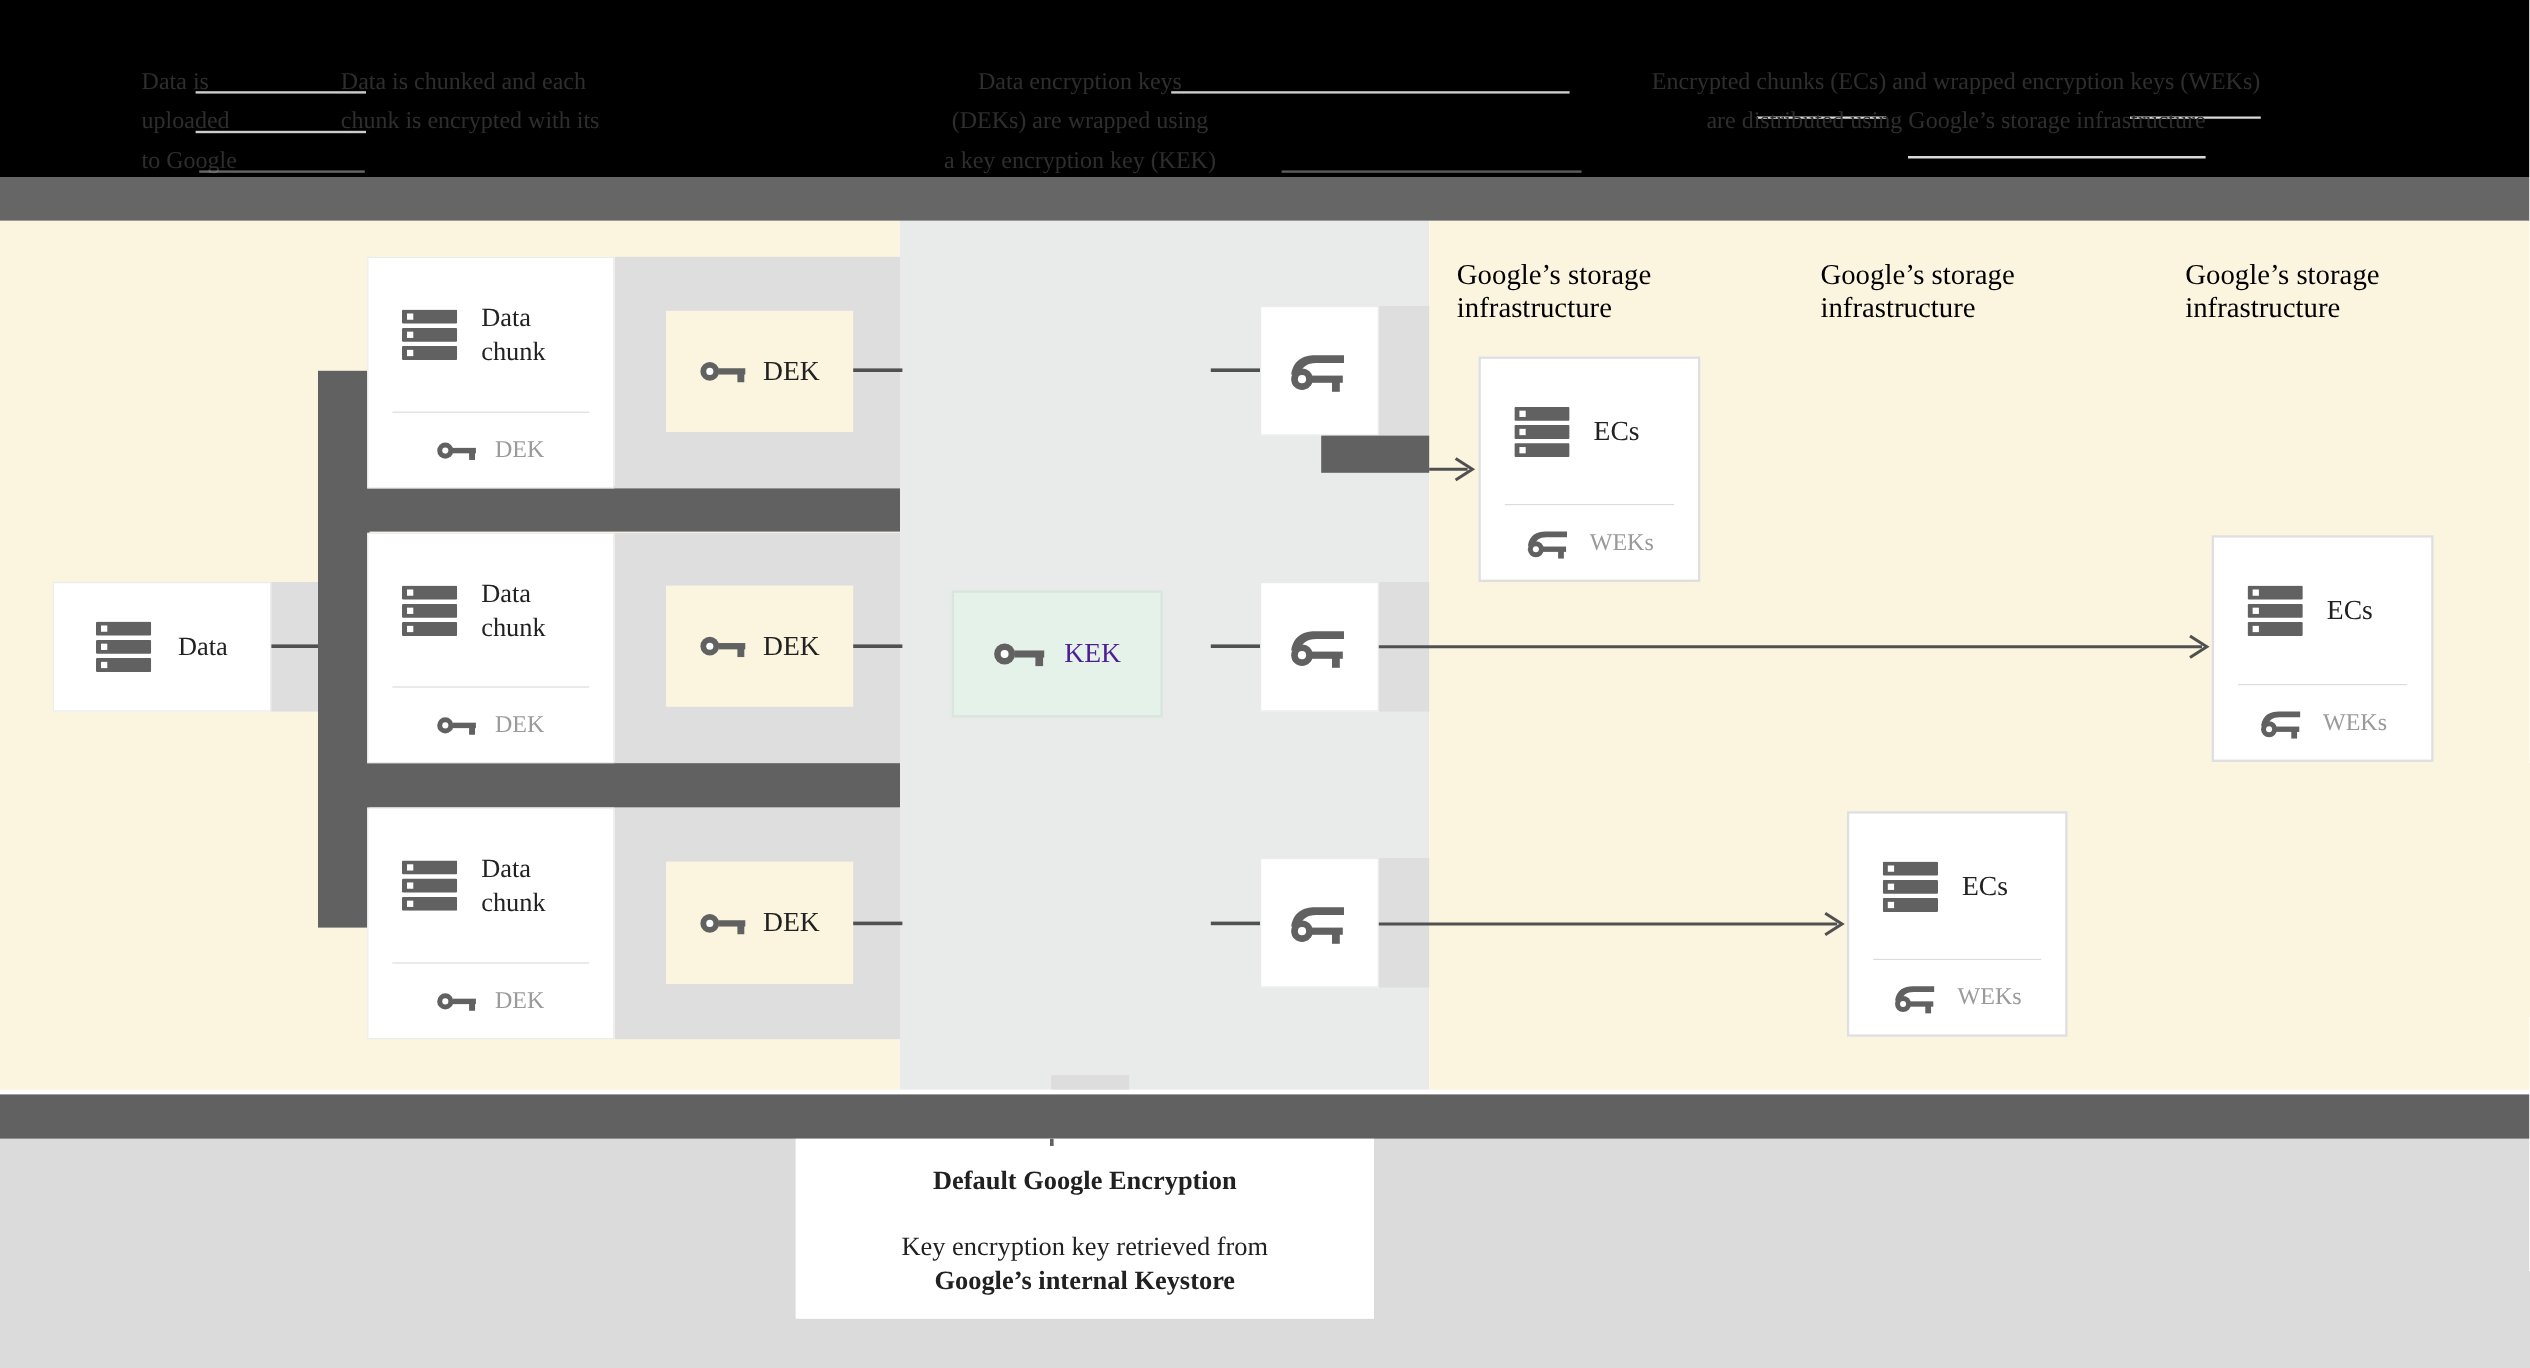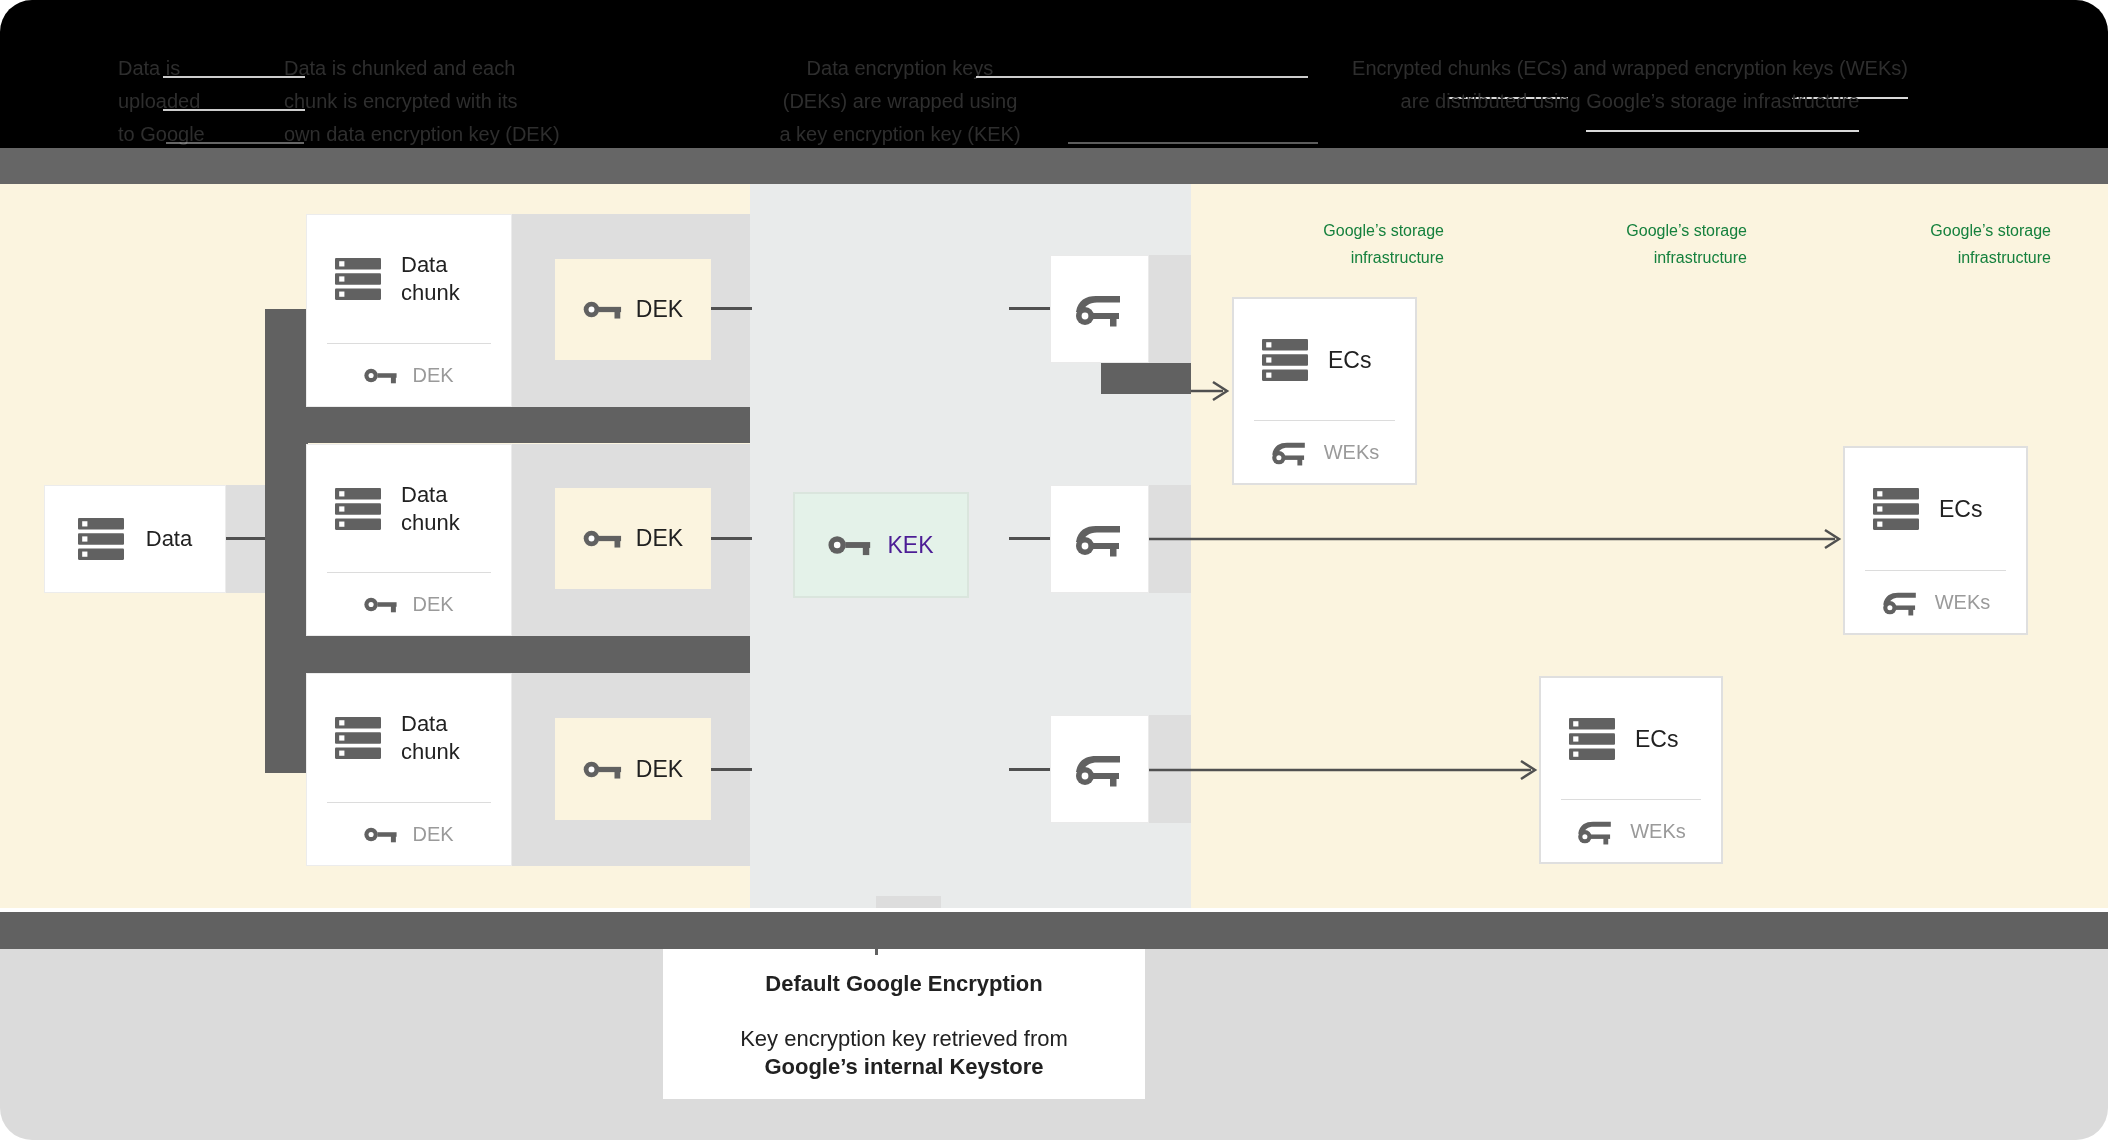"Data is" .stage { border-radius: 32px -> none; font-family: Liberation Sans, sans-serif -> Liberation Serif, serif }
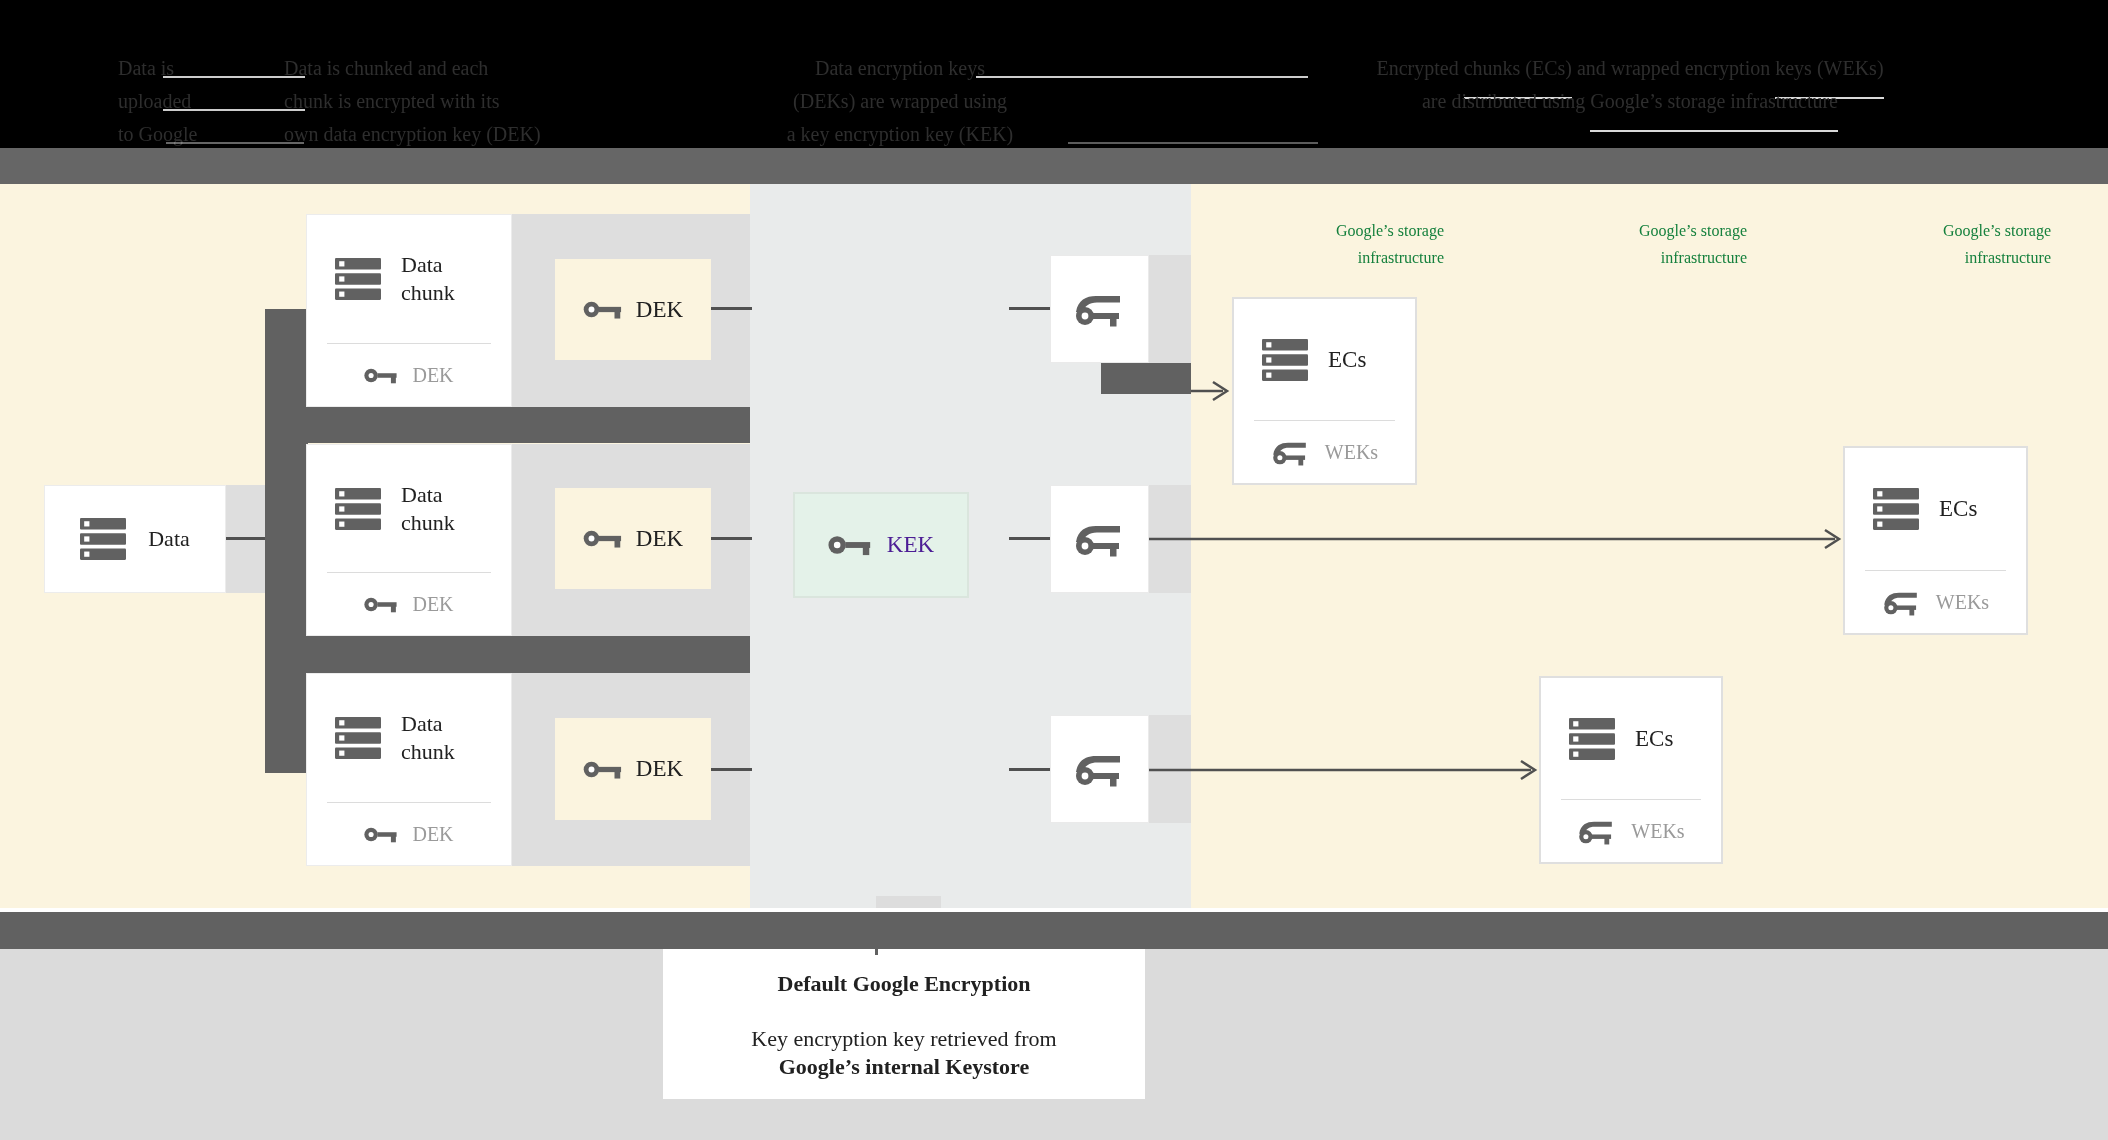"own data encryption key (DEK)" div { html: <div><span>own </span><span>data encryption key (DEK)</span></div> -> none }
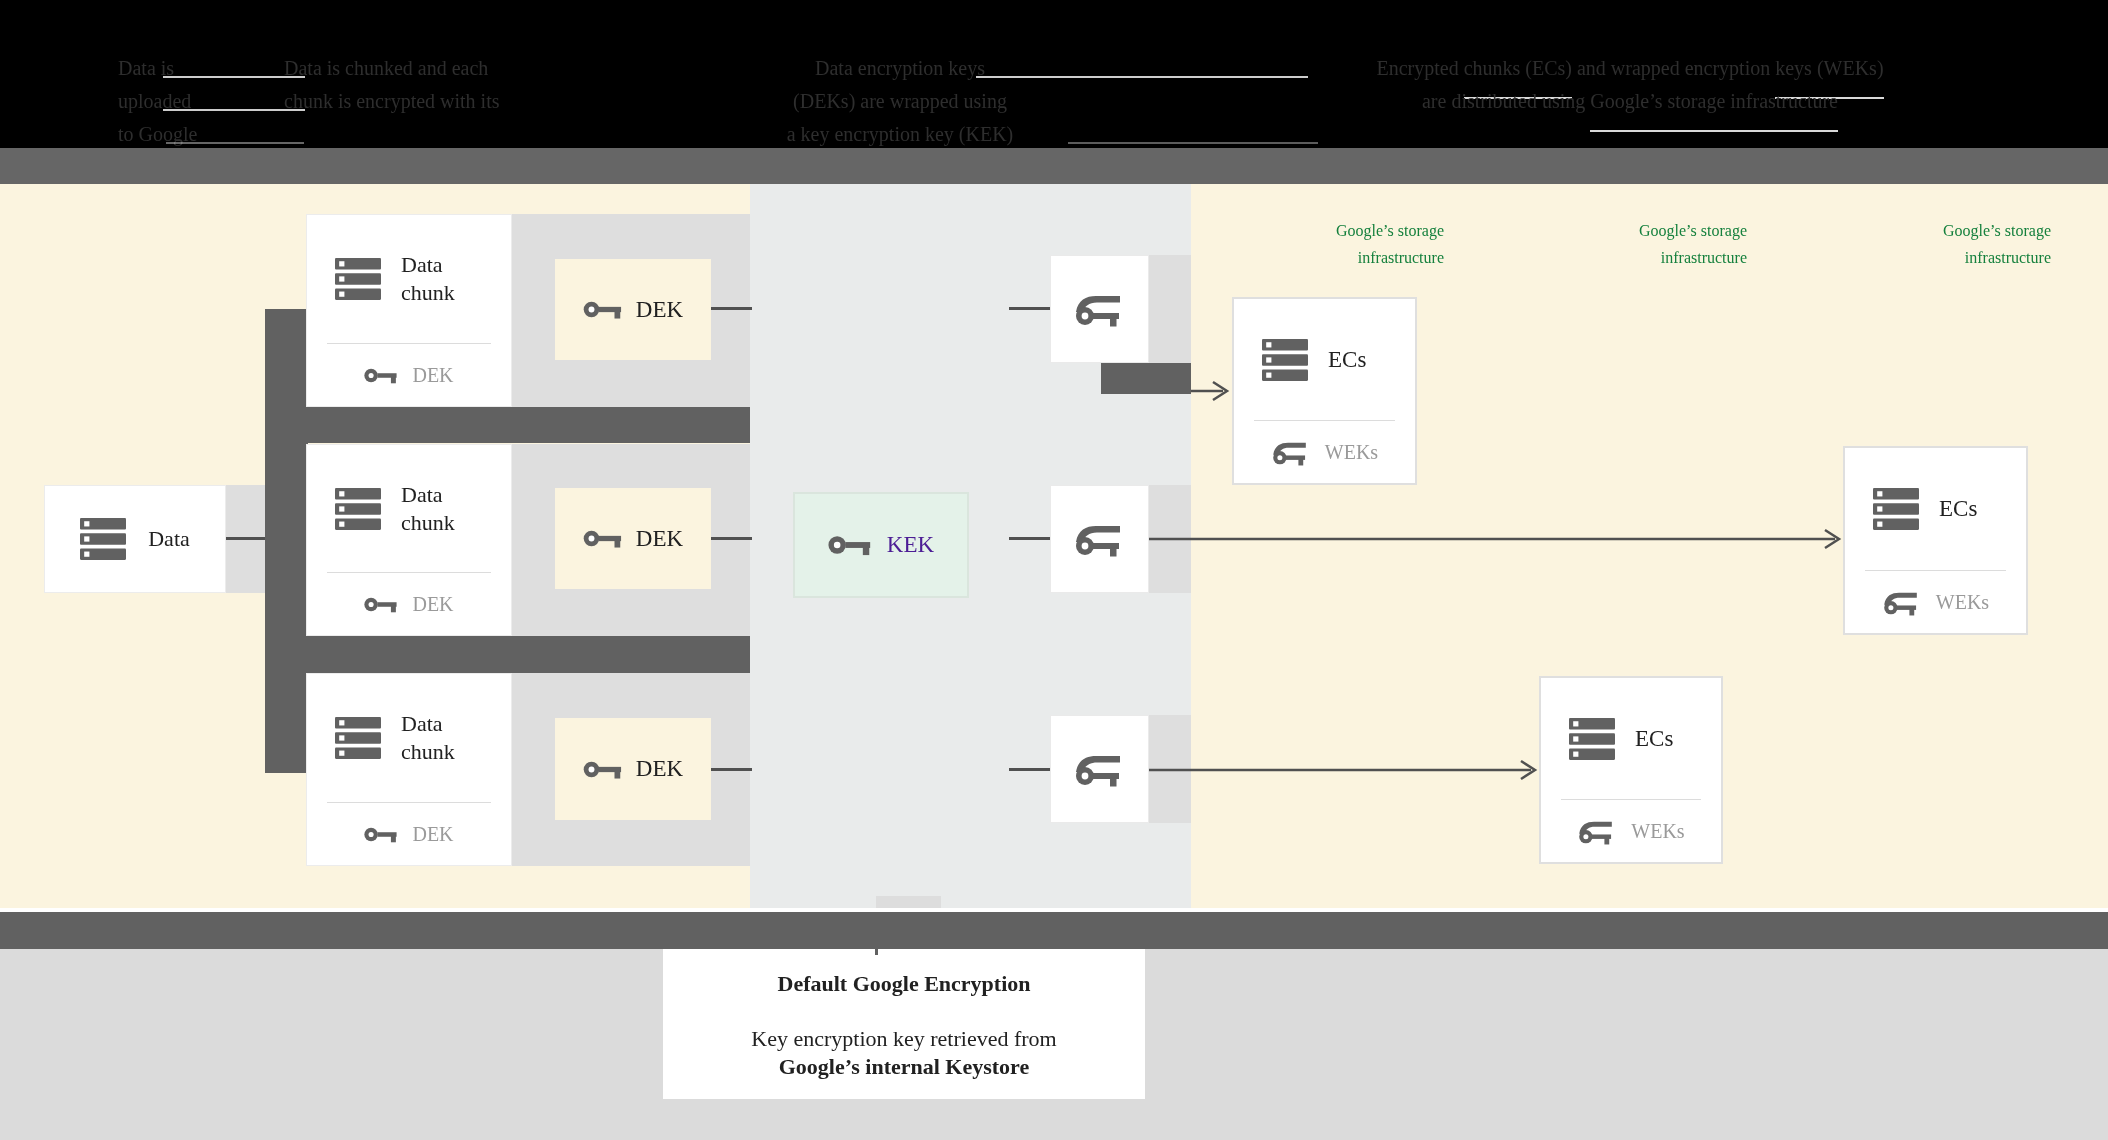"Google’s storage" .infra { color: #15803d -> #000000; font-size: 16px -> 24px; text-align: right -> none }
